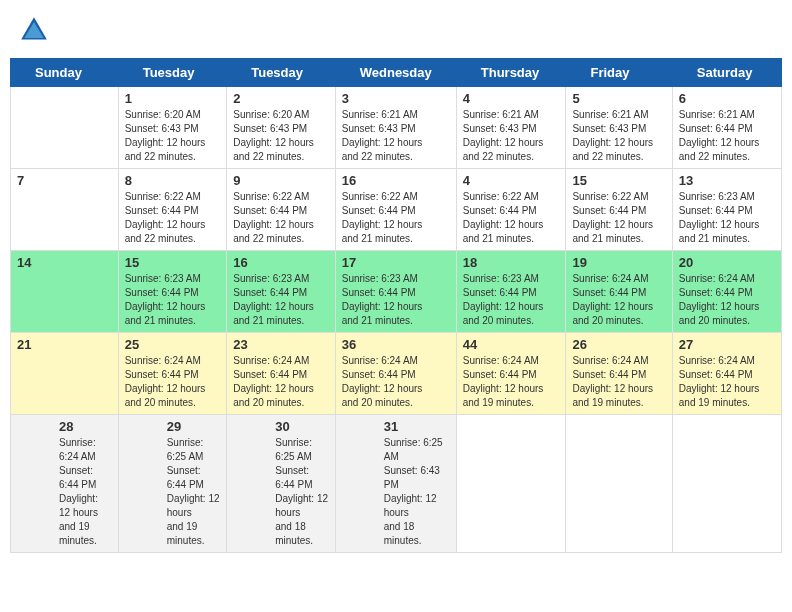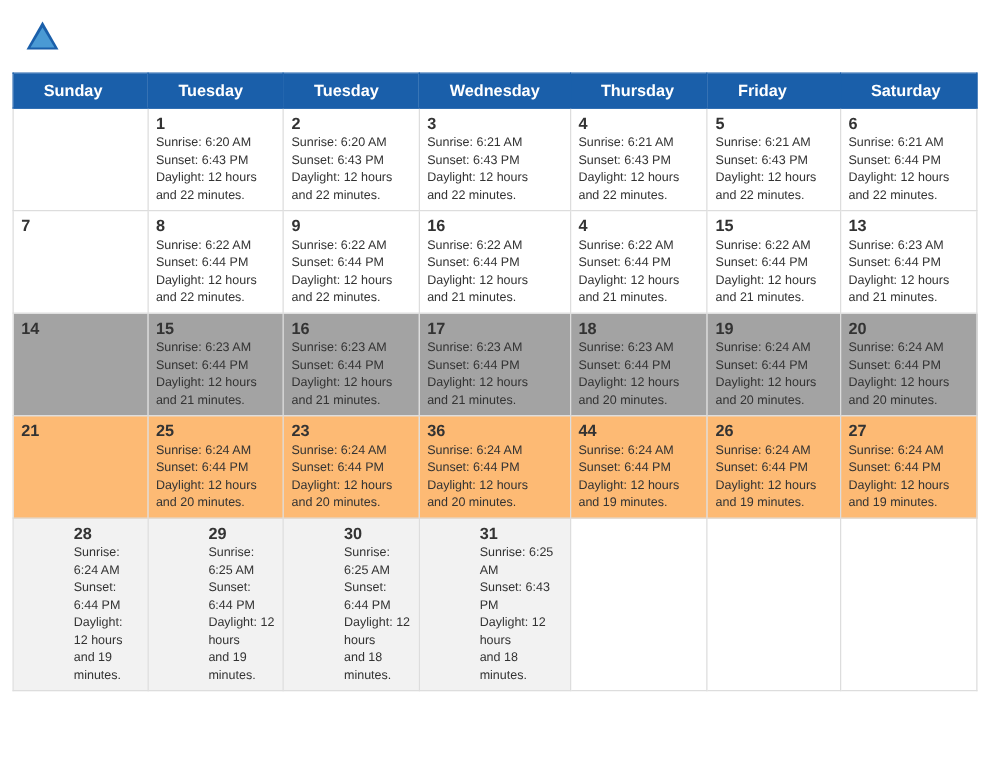"14" .calendar tr:nth-child(3) td { background: #a3a3a3 -> #86efac }
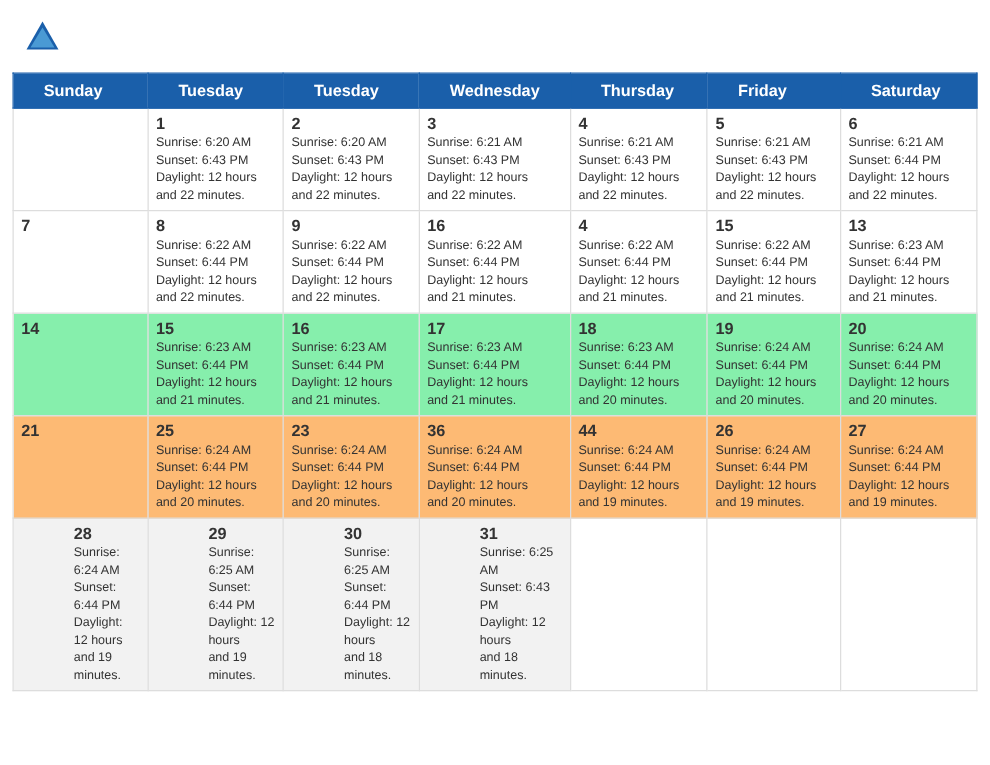"21" .calendar tr:nth-child(4) td { background: #fdba74 -> #fef9c3 }
